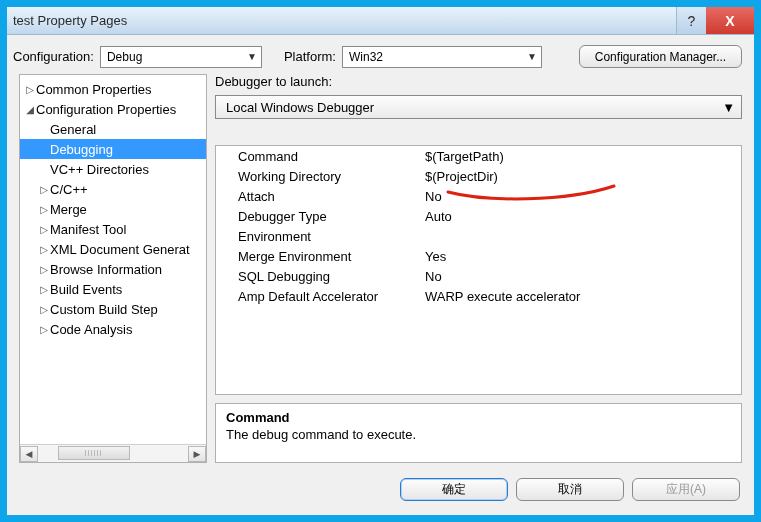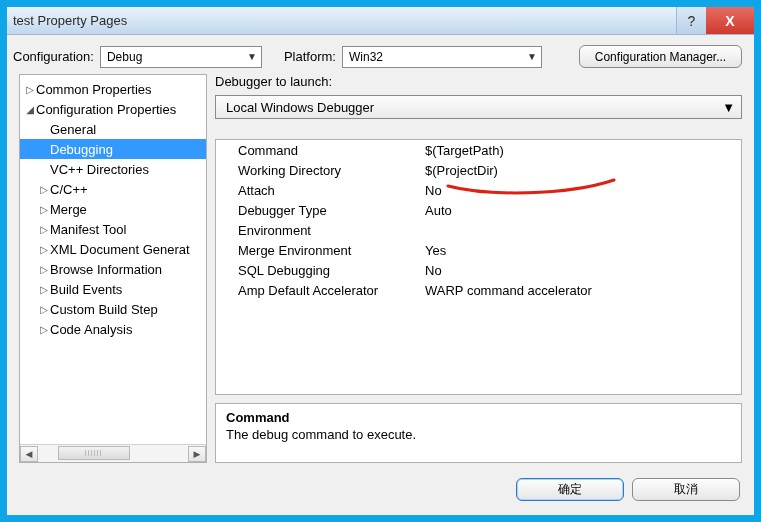"Local Windows Debugger" .launch-combo { margin-bottom: 20px -> 26px }
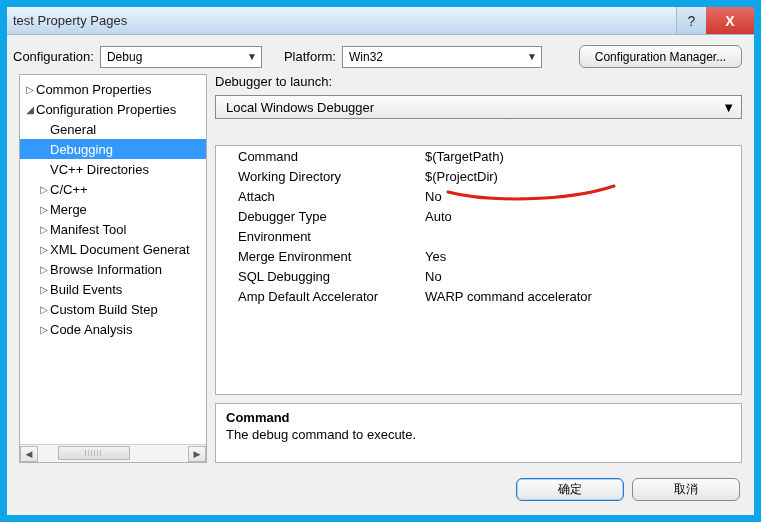"WARP command accelerator" div.v { text: command -> execute }
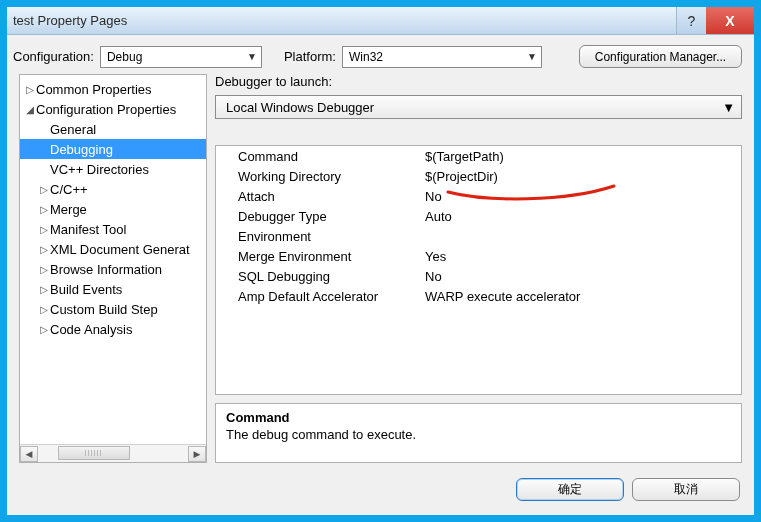"应用(A)" div.btn { html: none -> <div>应用(A)</div> }
